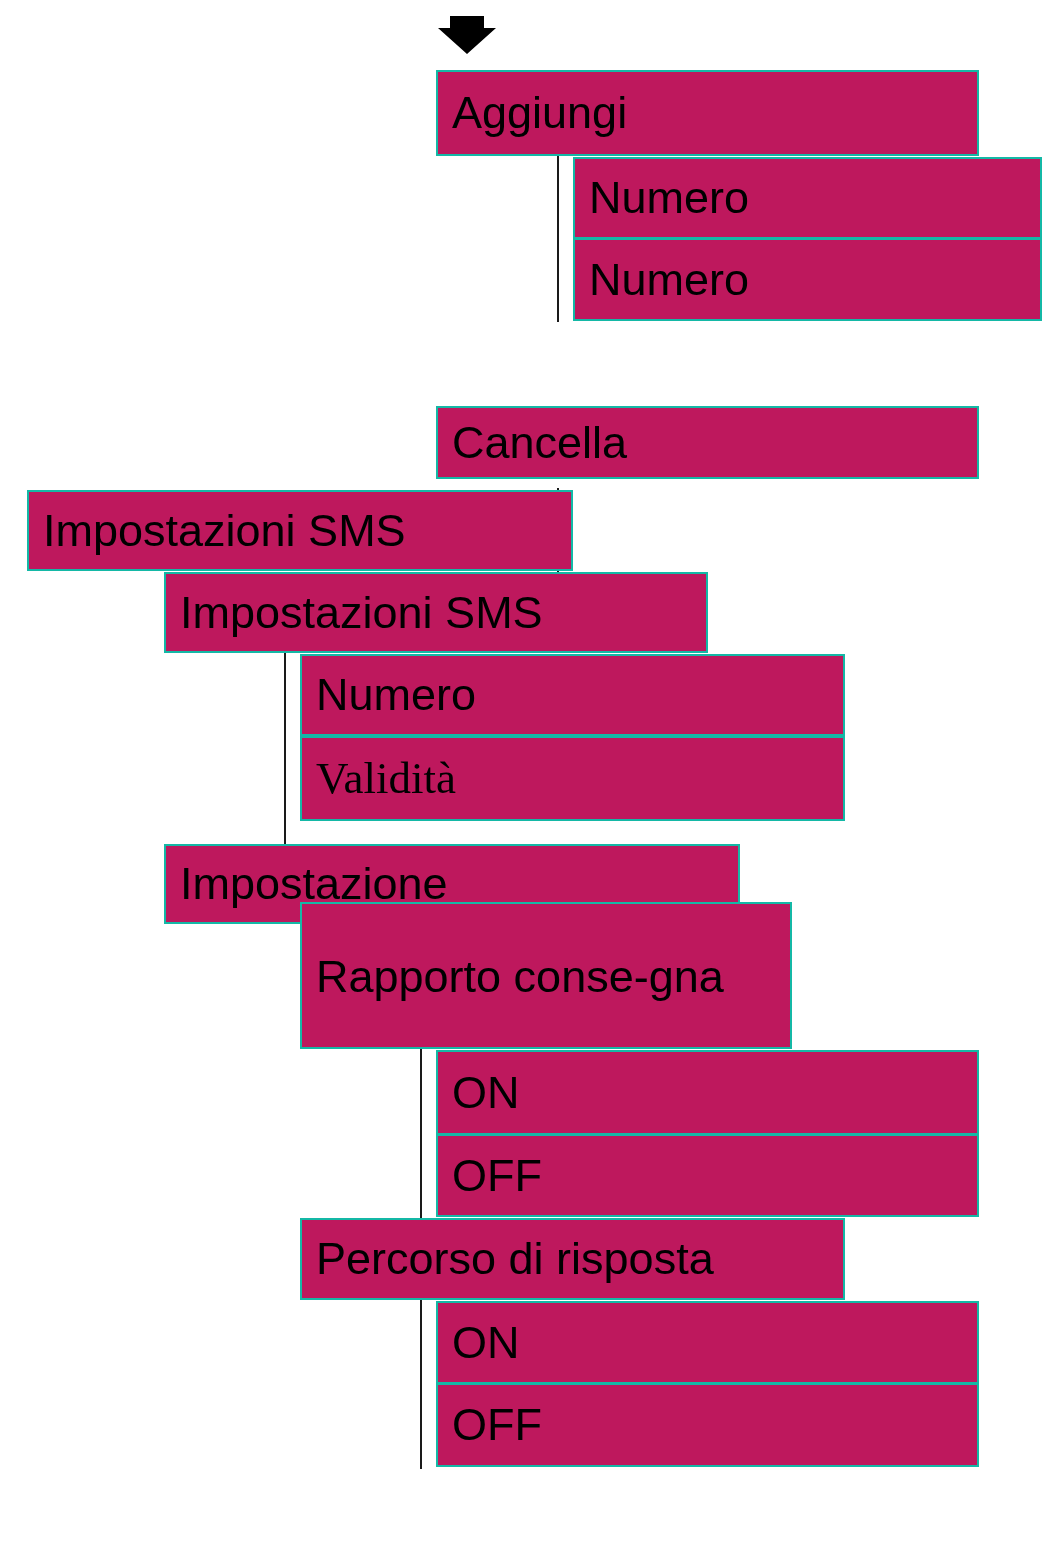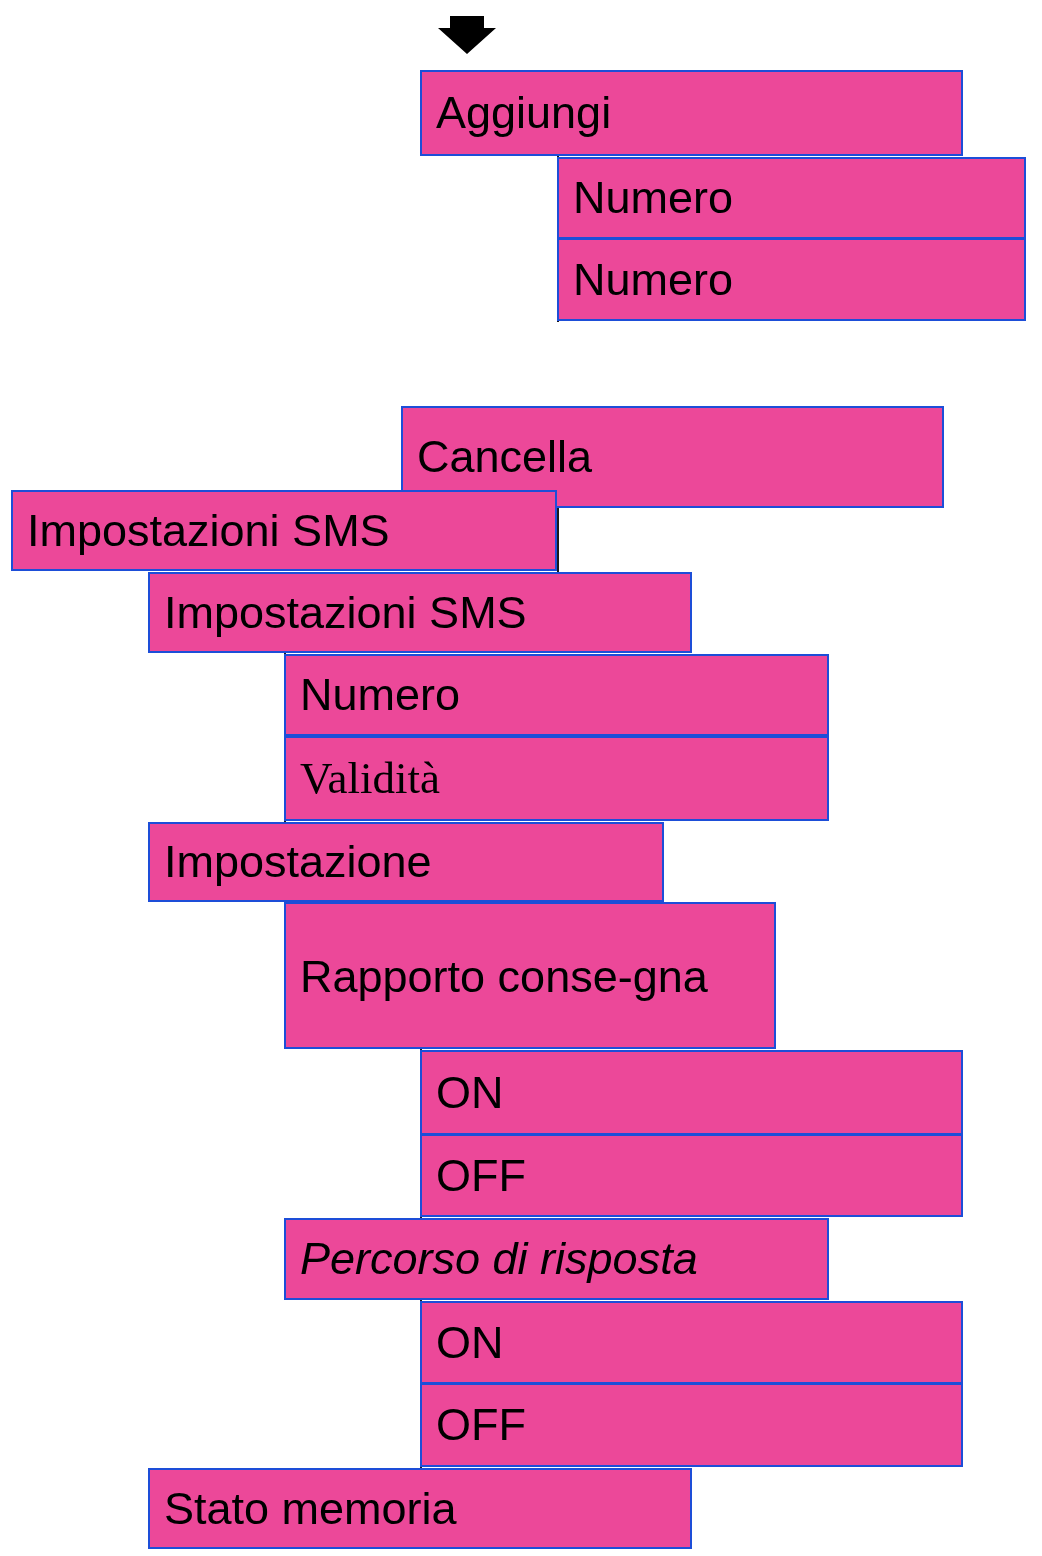"Aggiungi" .node { background: #ec4899 -> #be185d; border: 2px solid #1d4ed8 -> 2px solid #14b8a6; margin-left: none -> 16px }
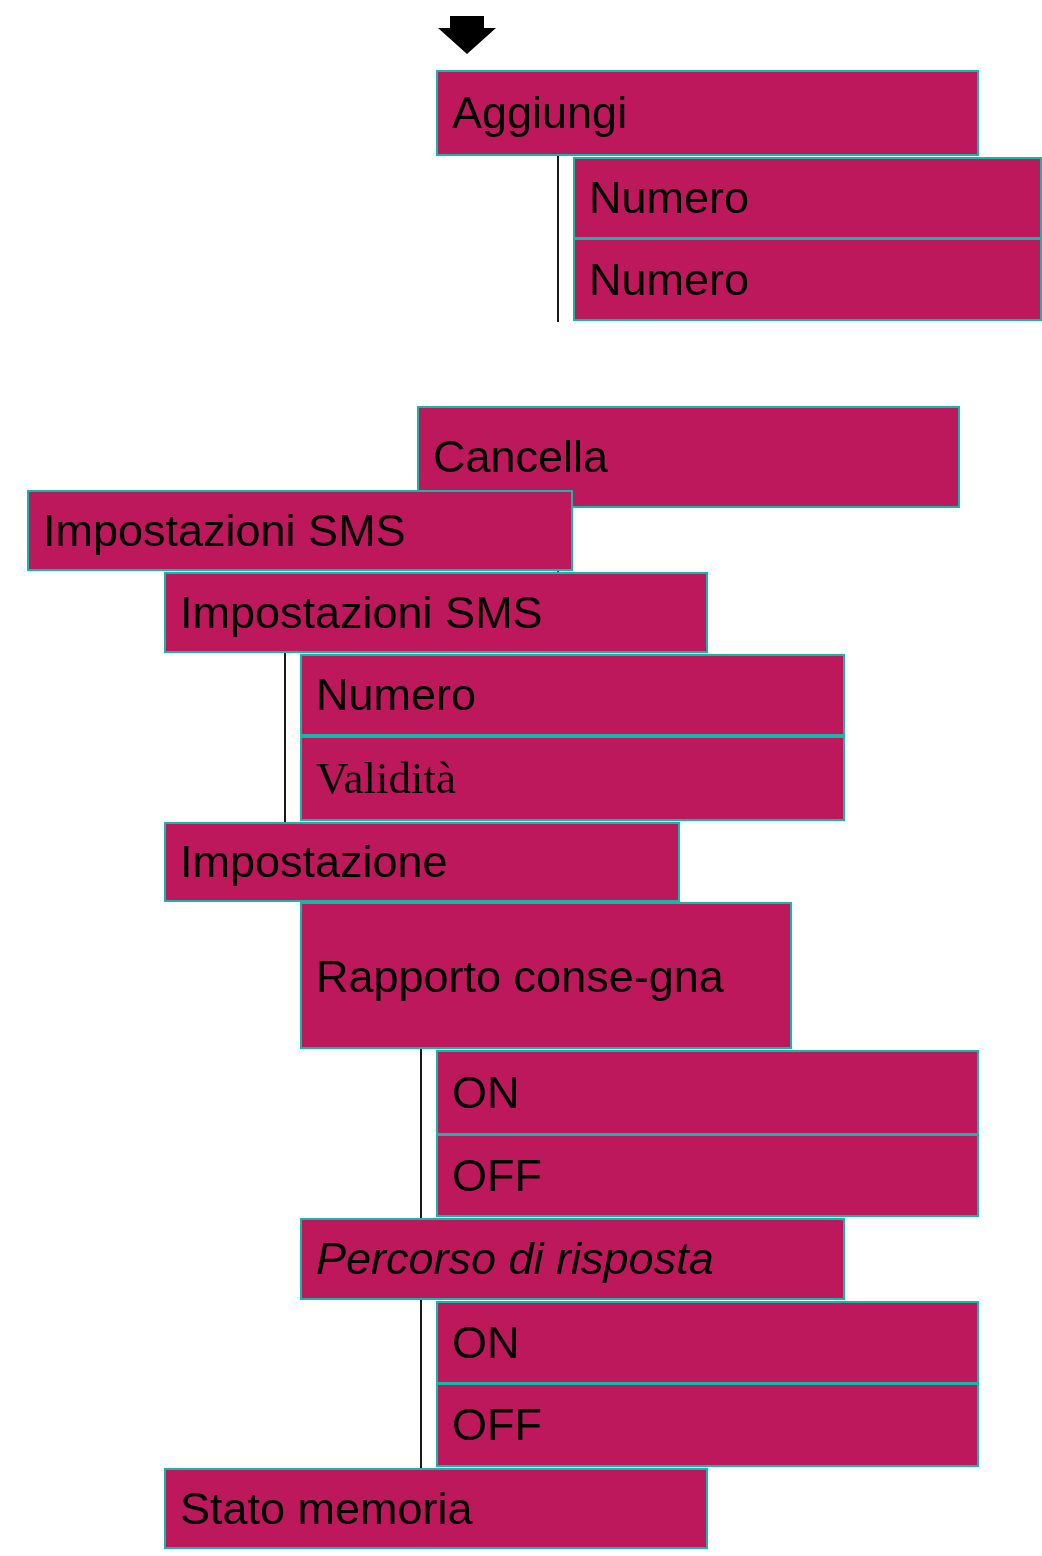"Cancella" div.node { height: 102px -> 73px; left: 401px -> 420px }
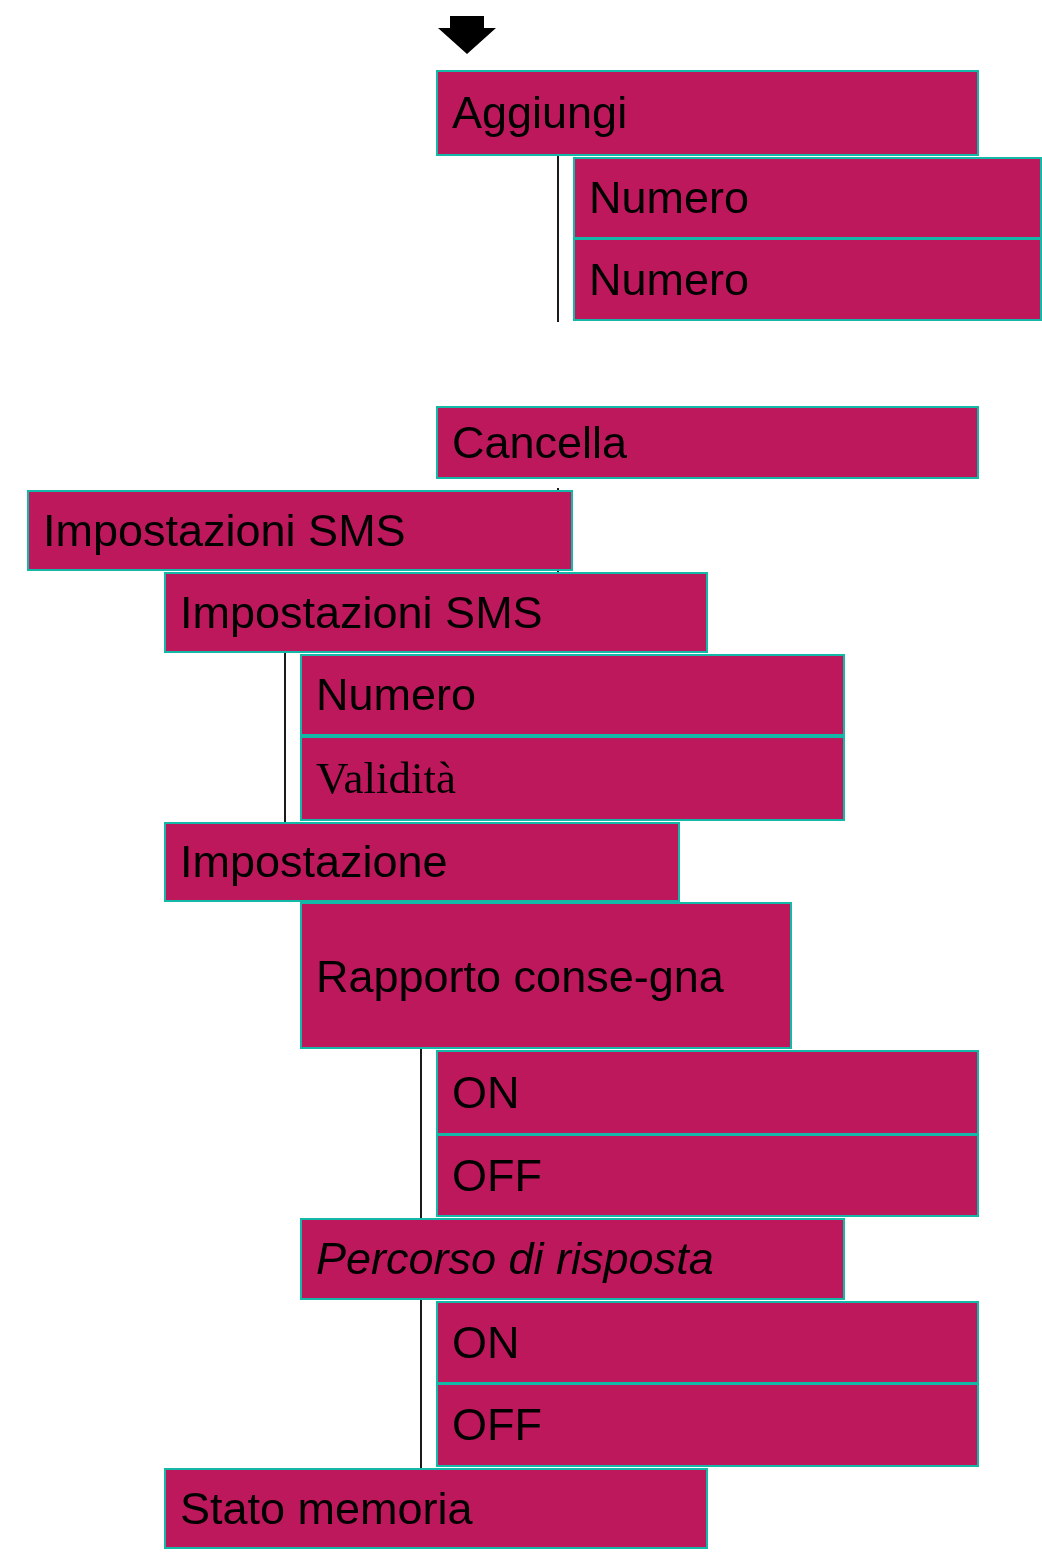"Impostazione" div.node { top: 822px -> 844px; width: 516px -> 576px }
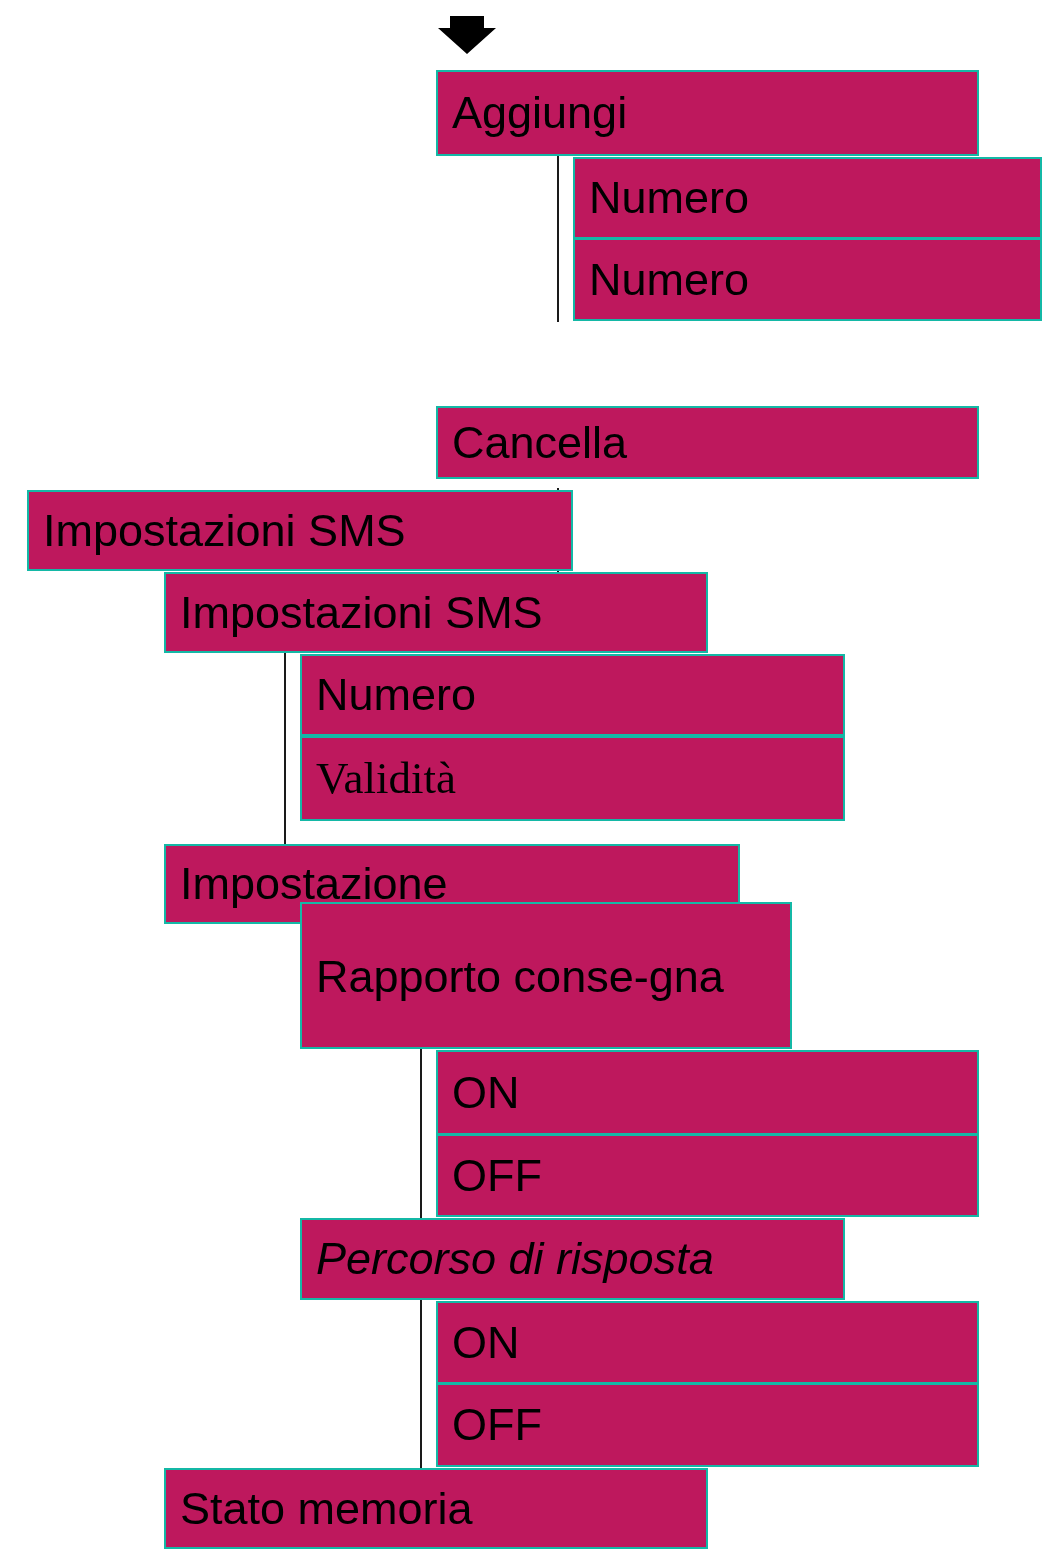"Percorso di risposta" div.node { font-style: italic -> none }
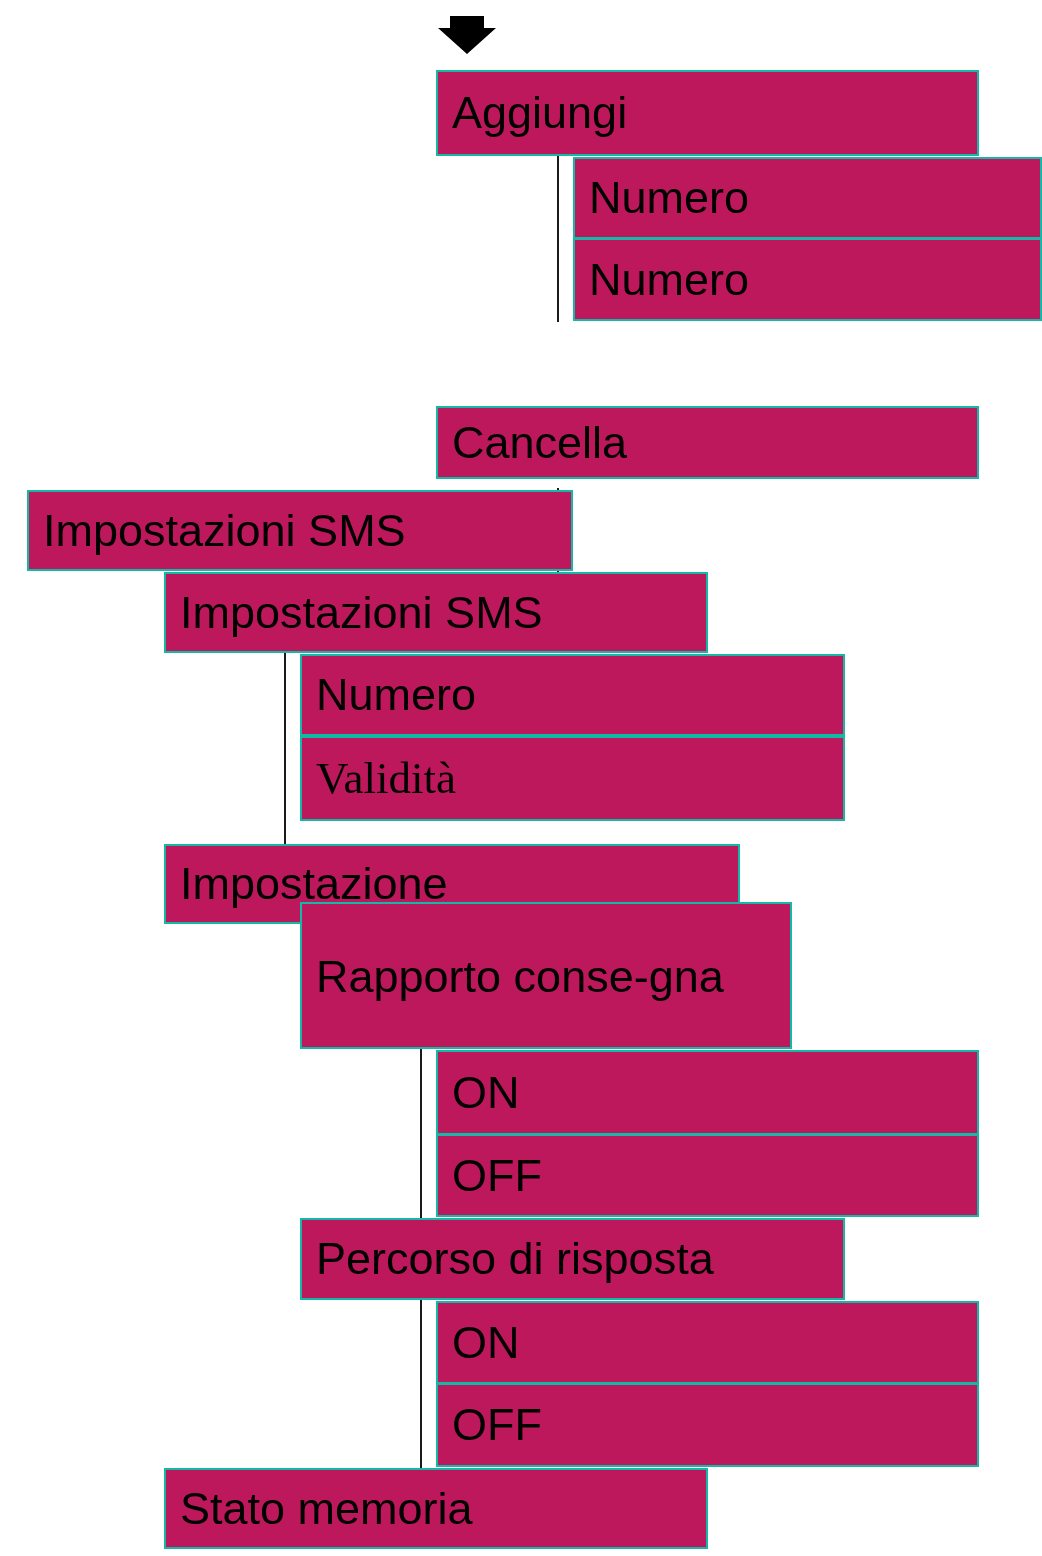"Stato memoria" div.node { html: <div> <span>Stato memoria</span> </div> -> none }
